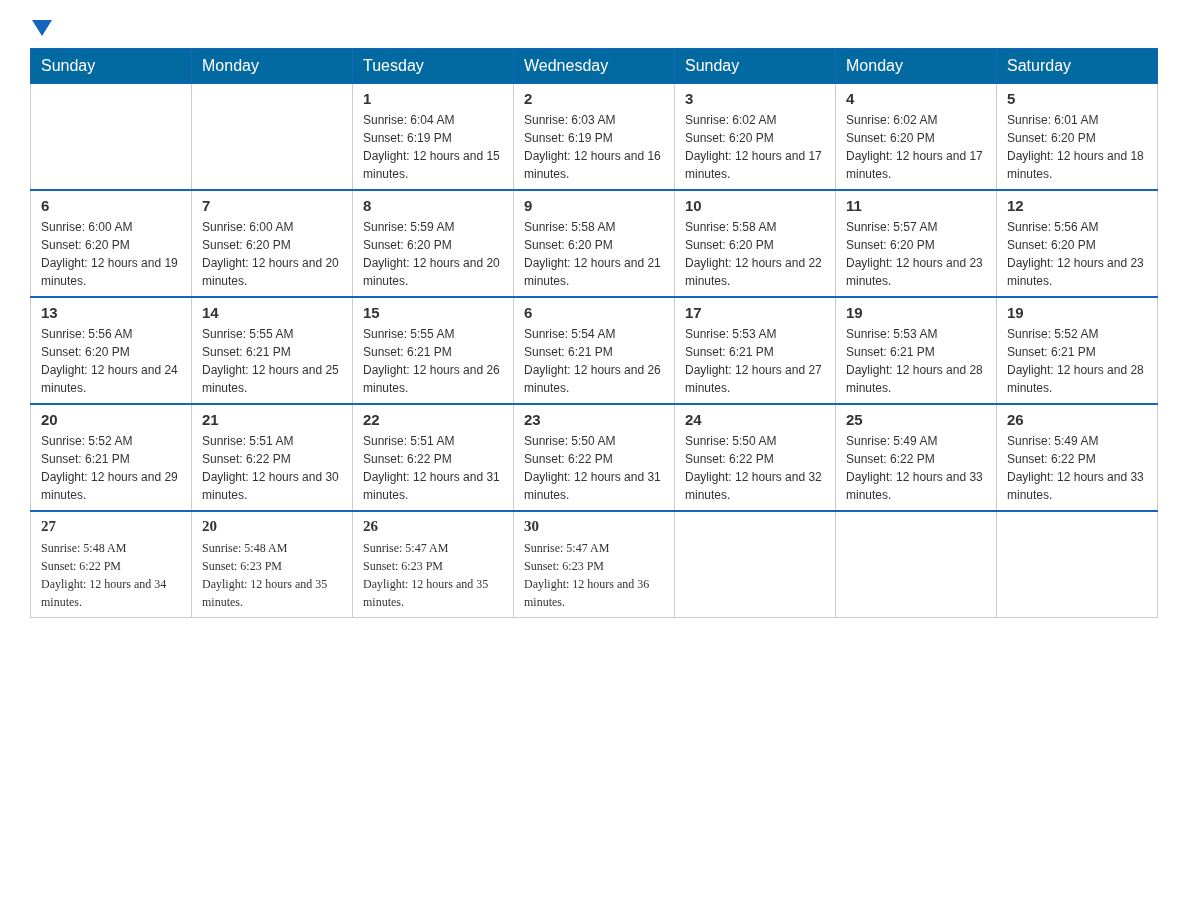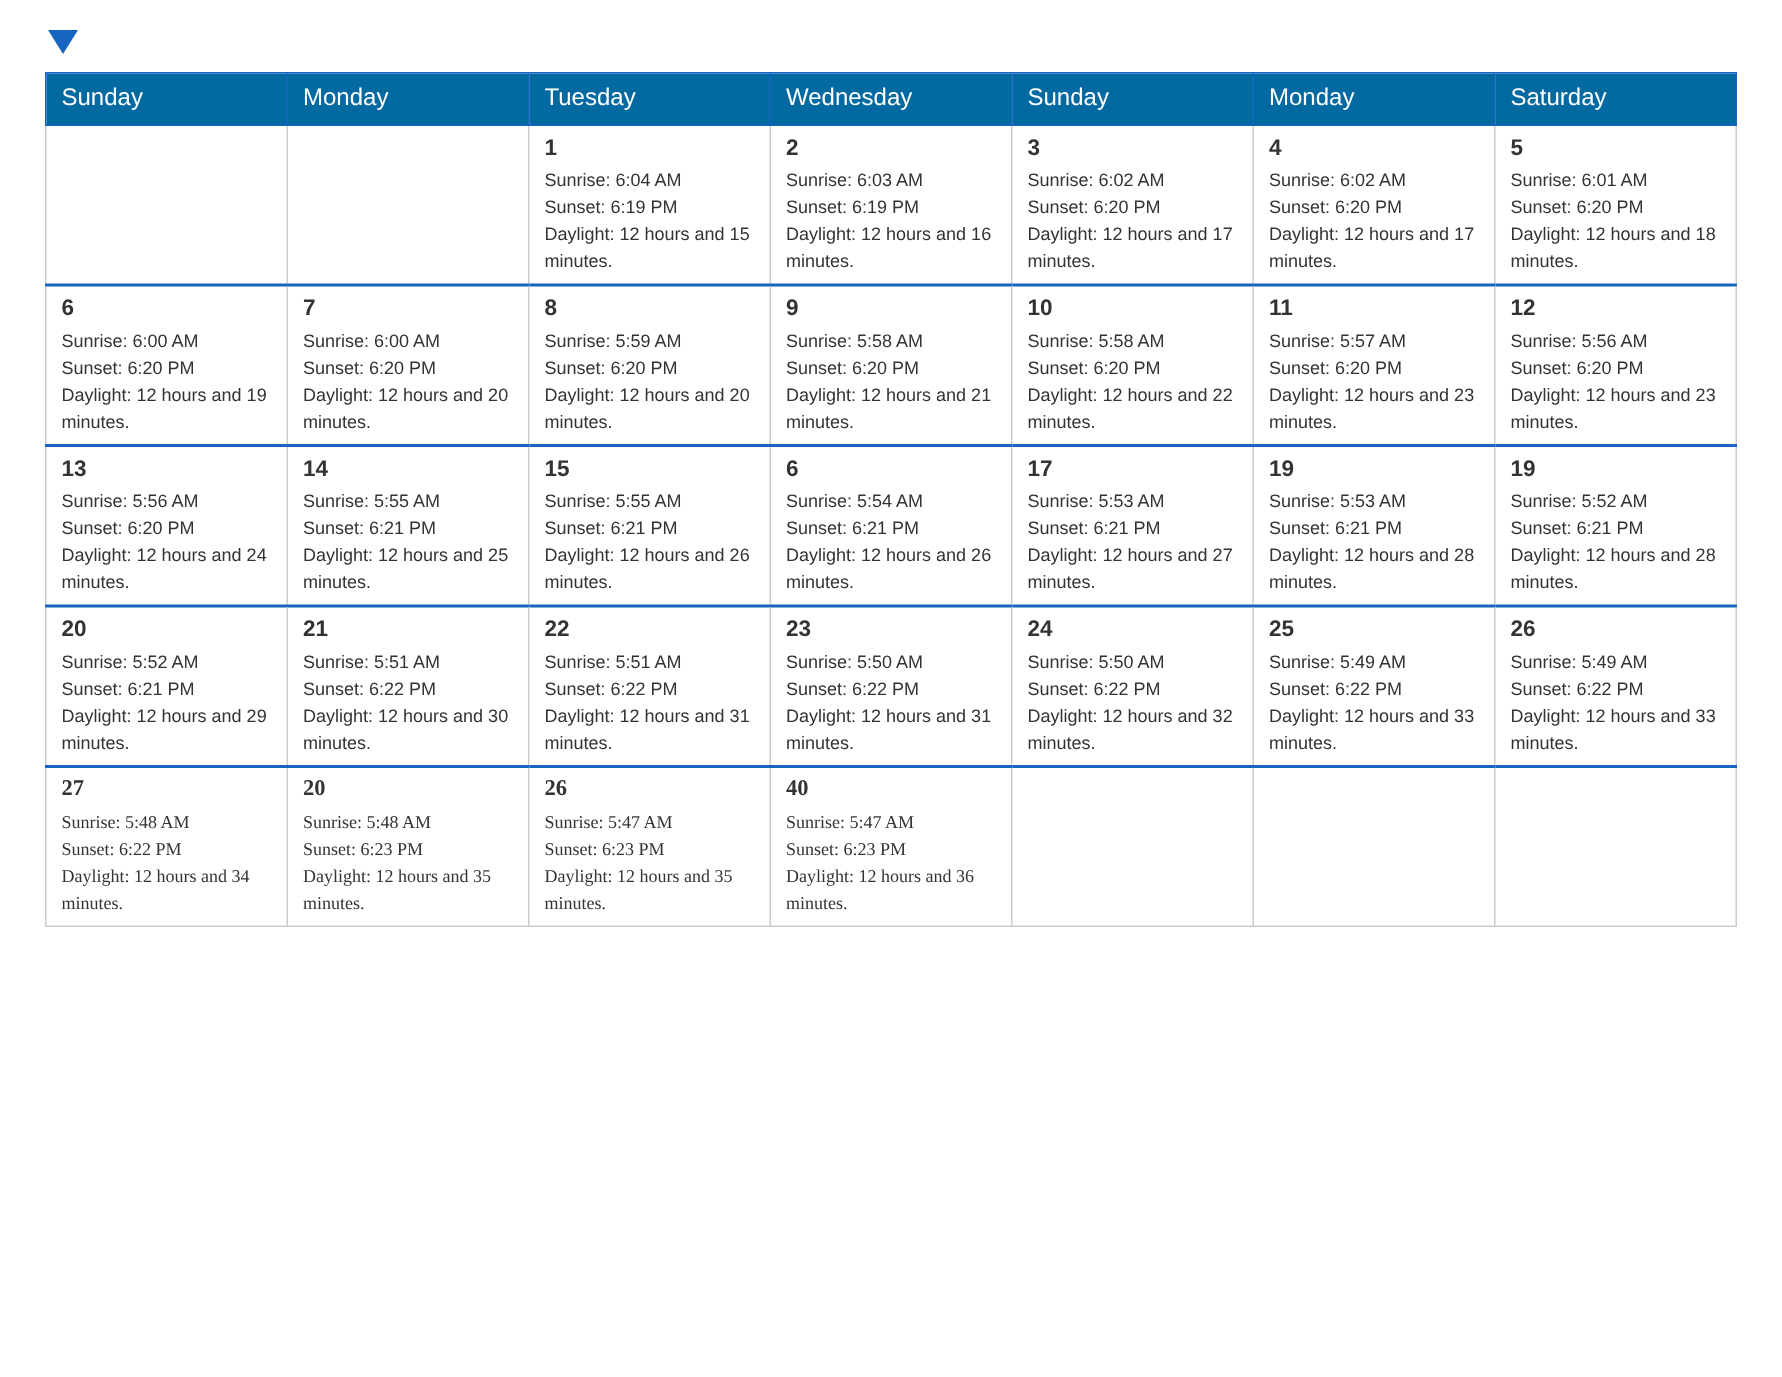"40" span.day-number { text: 40 -> 30 }
